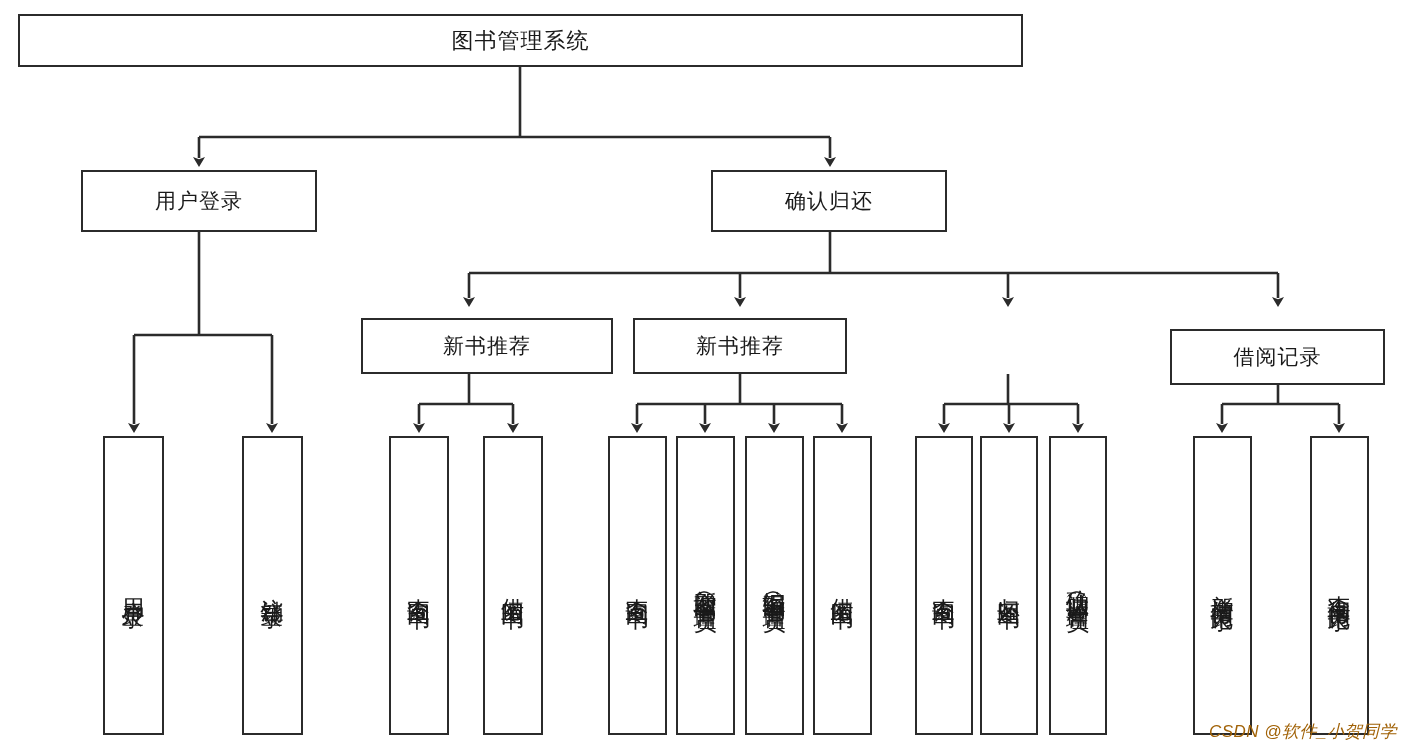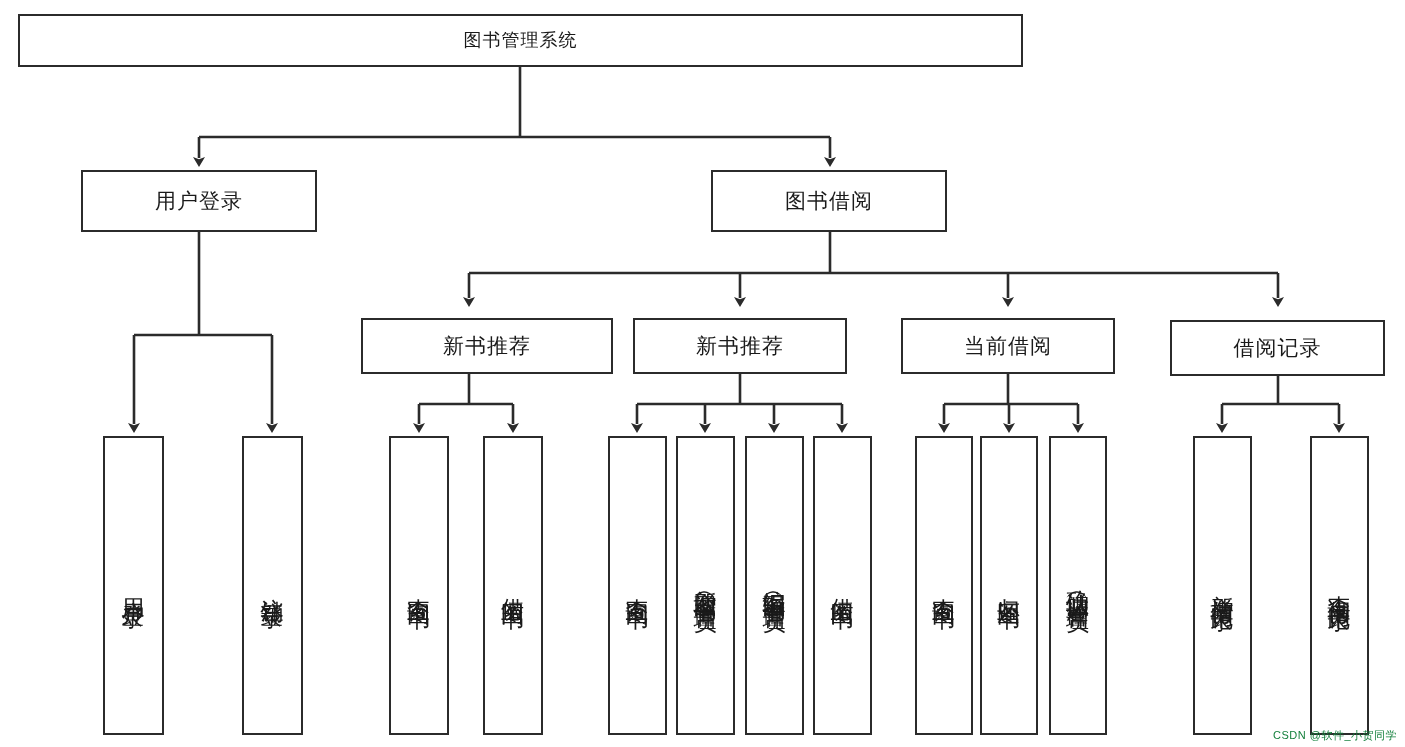"图书管理系统" .node.root .label { font-size: 18px -> 22px }
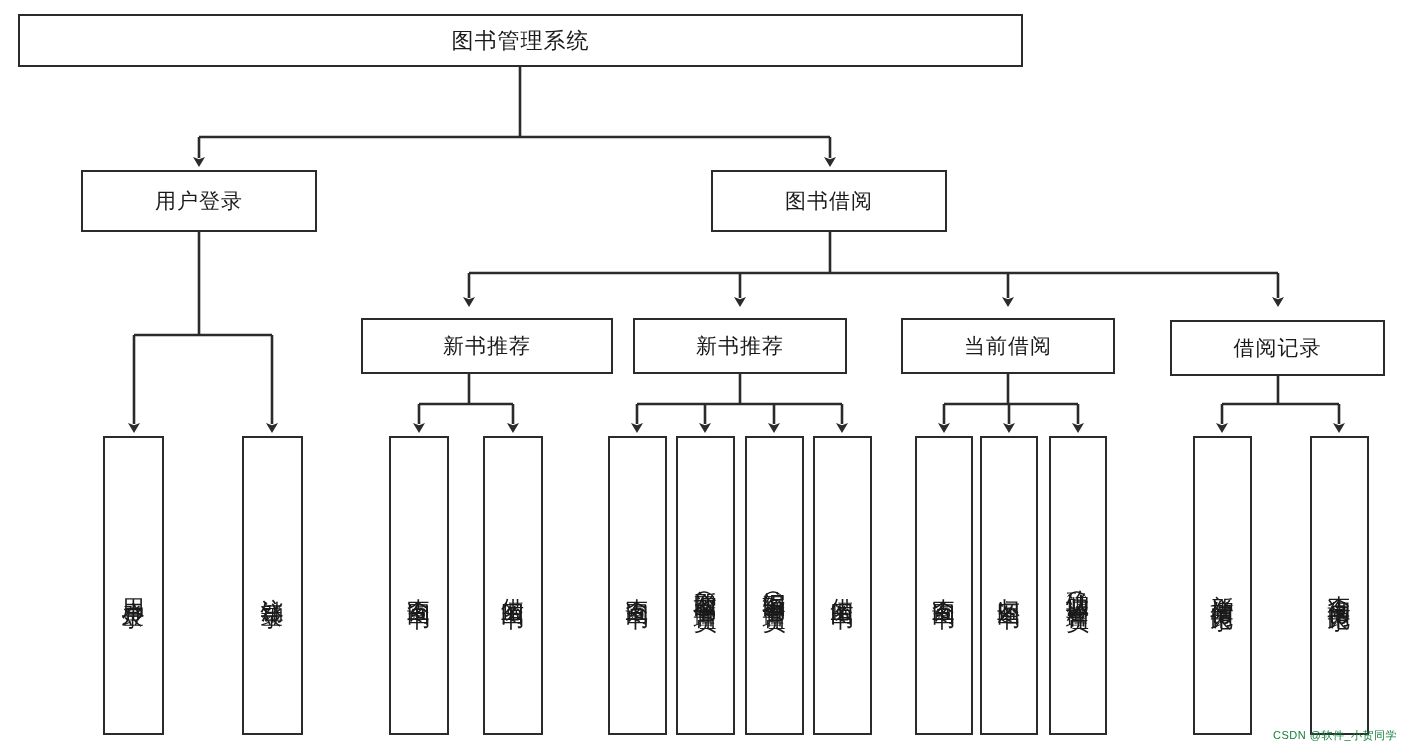"图书借阅" span.label { text: 图书借阅 -> 确认归还 }
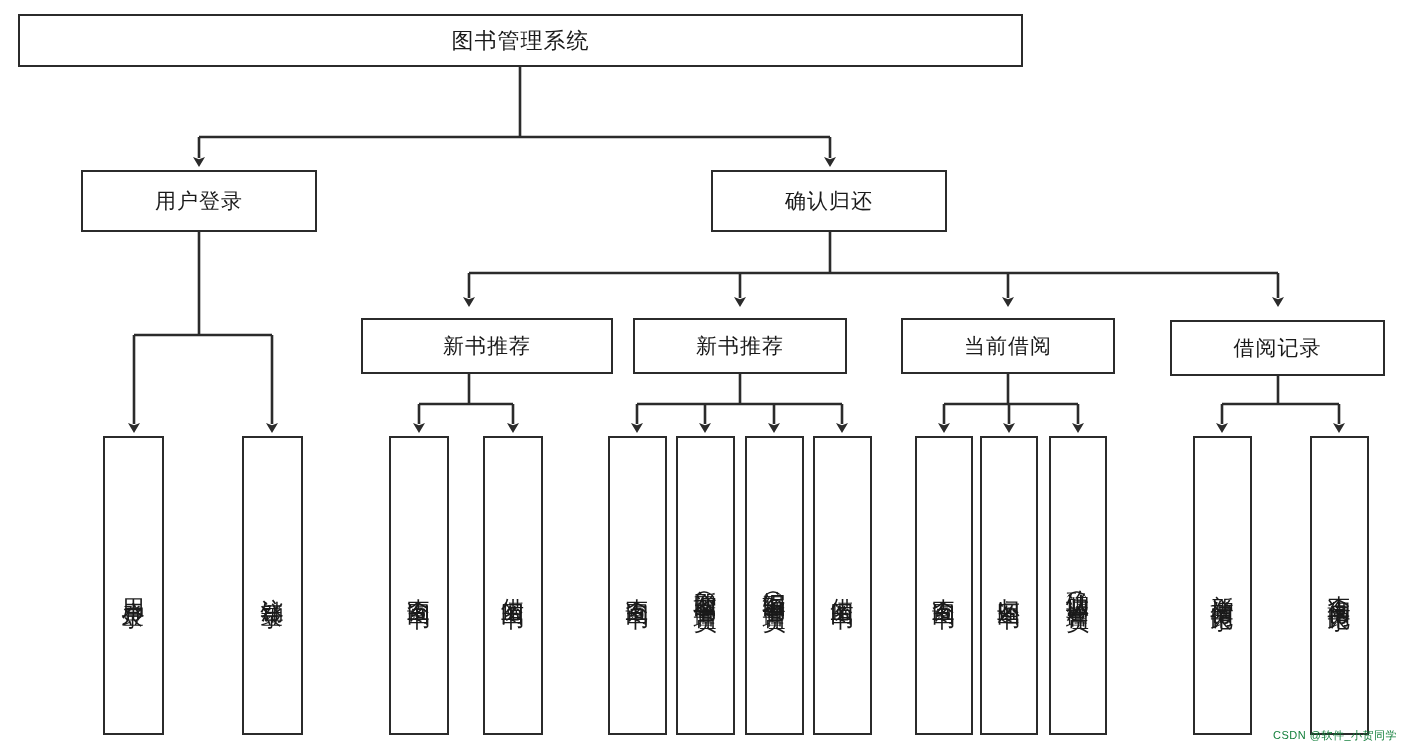"当前借阅" div.node { html: <div> <span>当前借阅</span> </div> -> none }
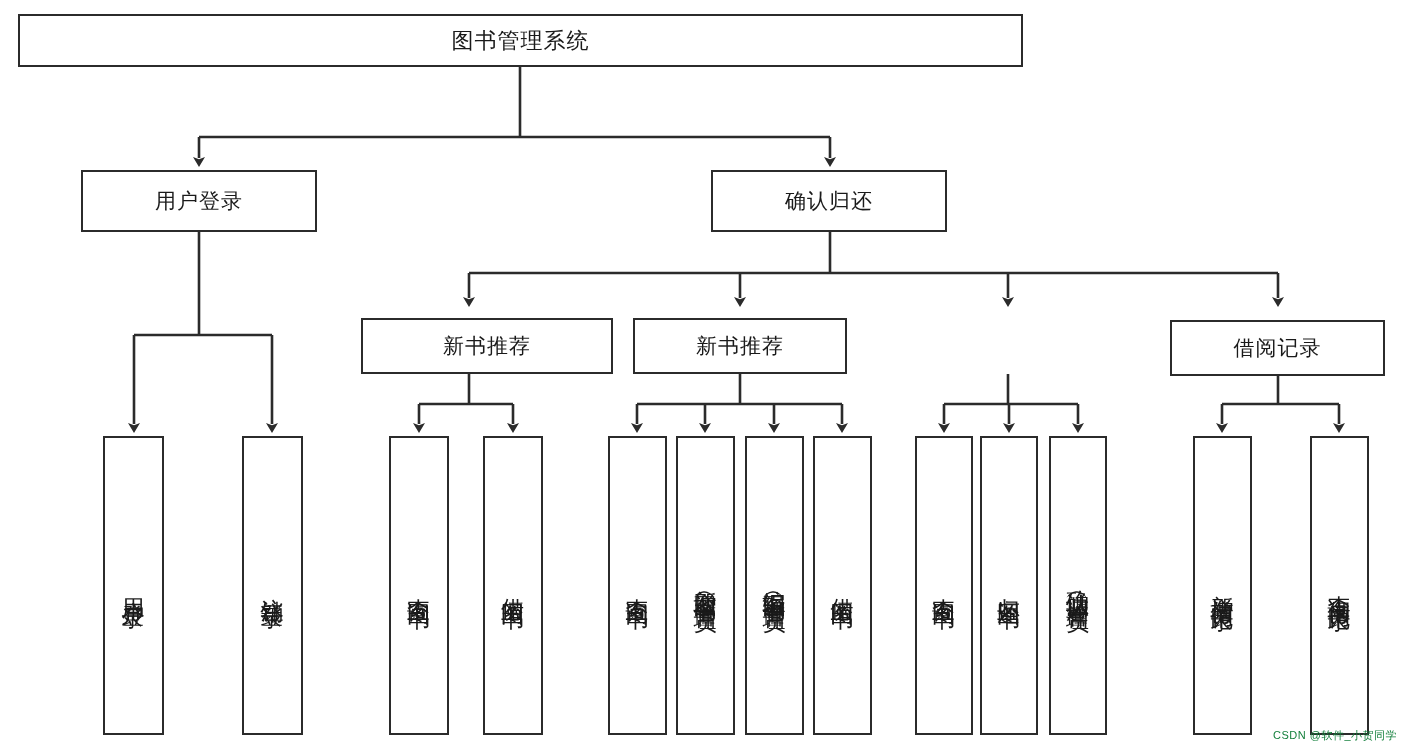"借阅记录" div.node { top: 320px -> 329px }
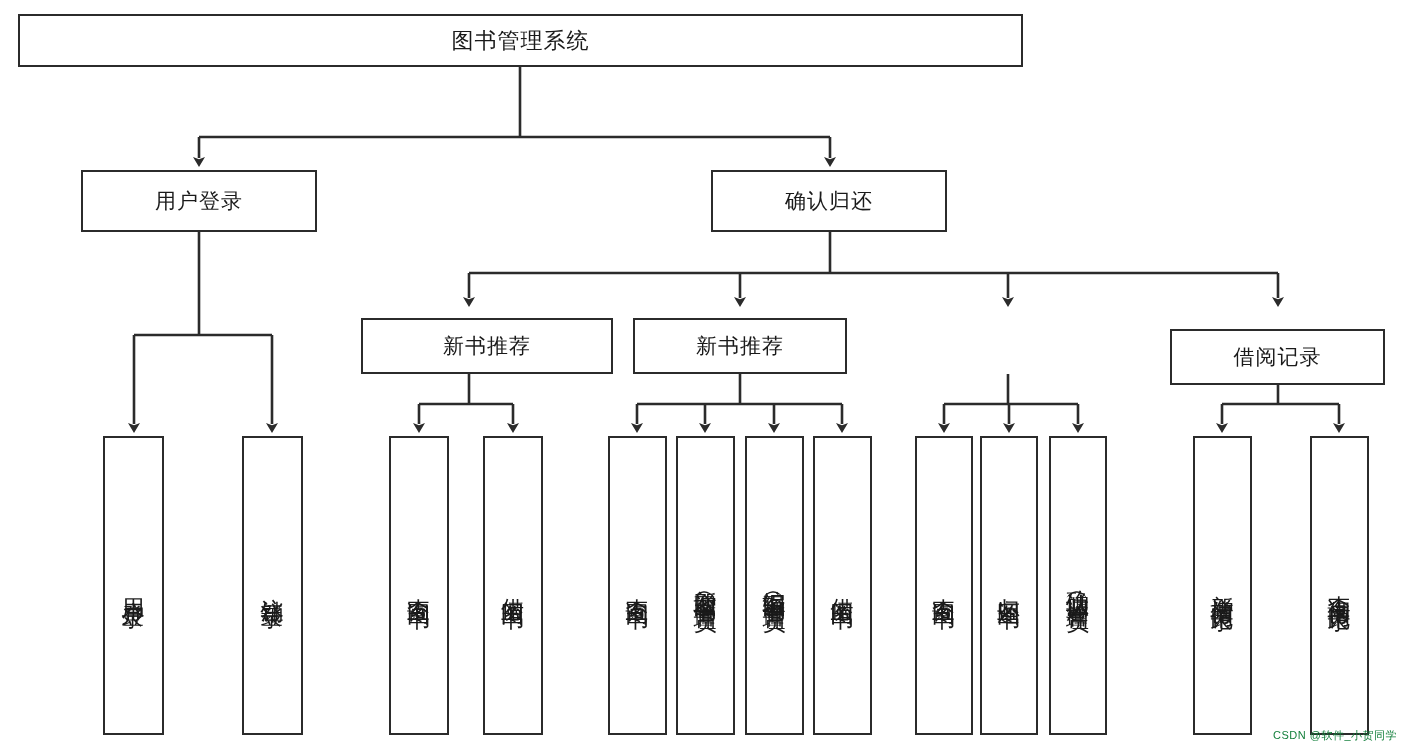"CSDN @软件_小贺同学" #watermark { color: #15803d -> #a16207; font-size: 11px -> 17px; font-style: none -> italic }
